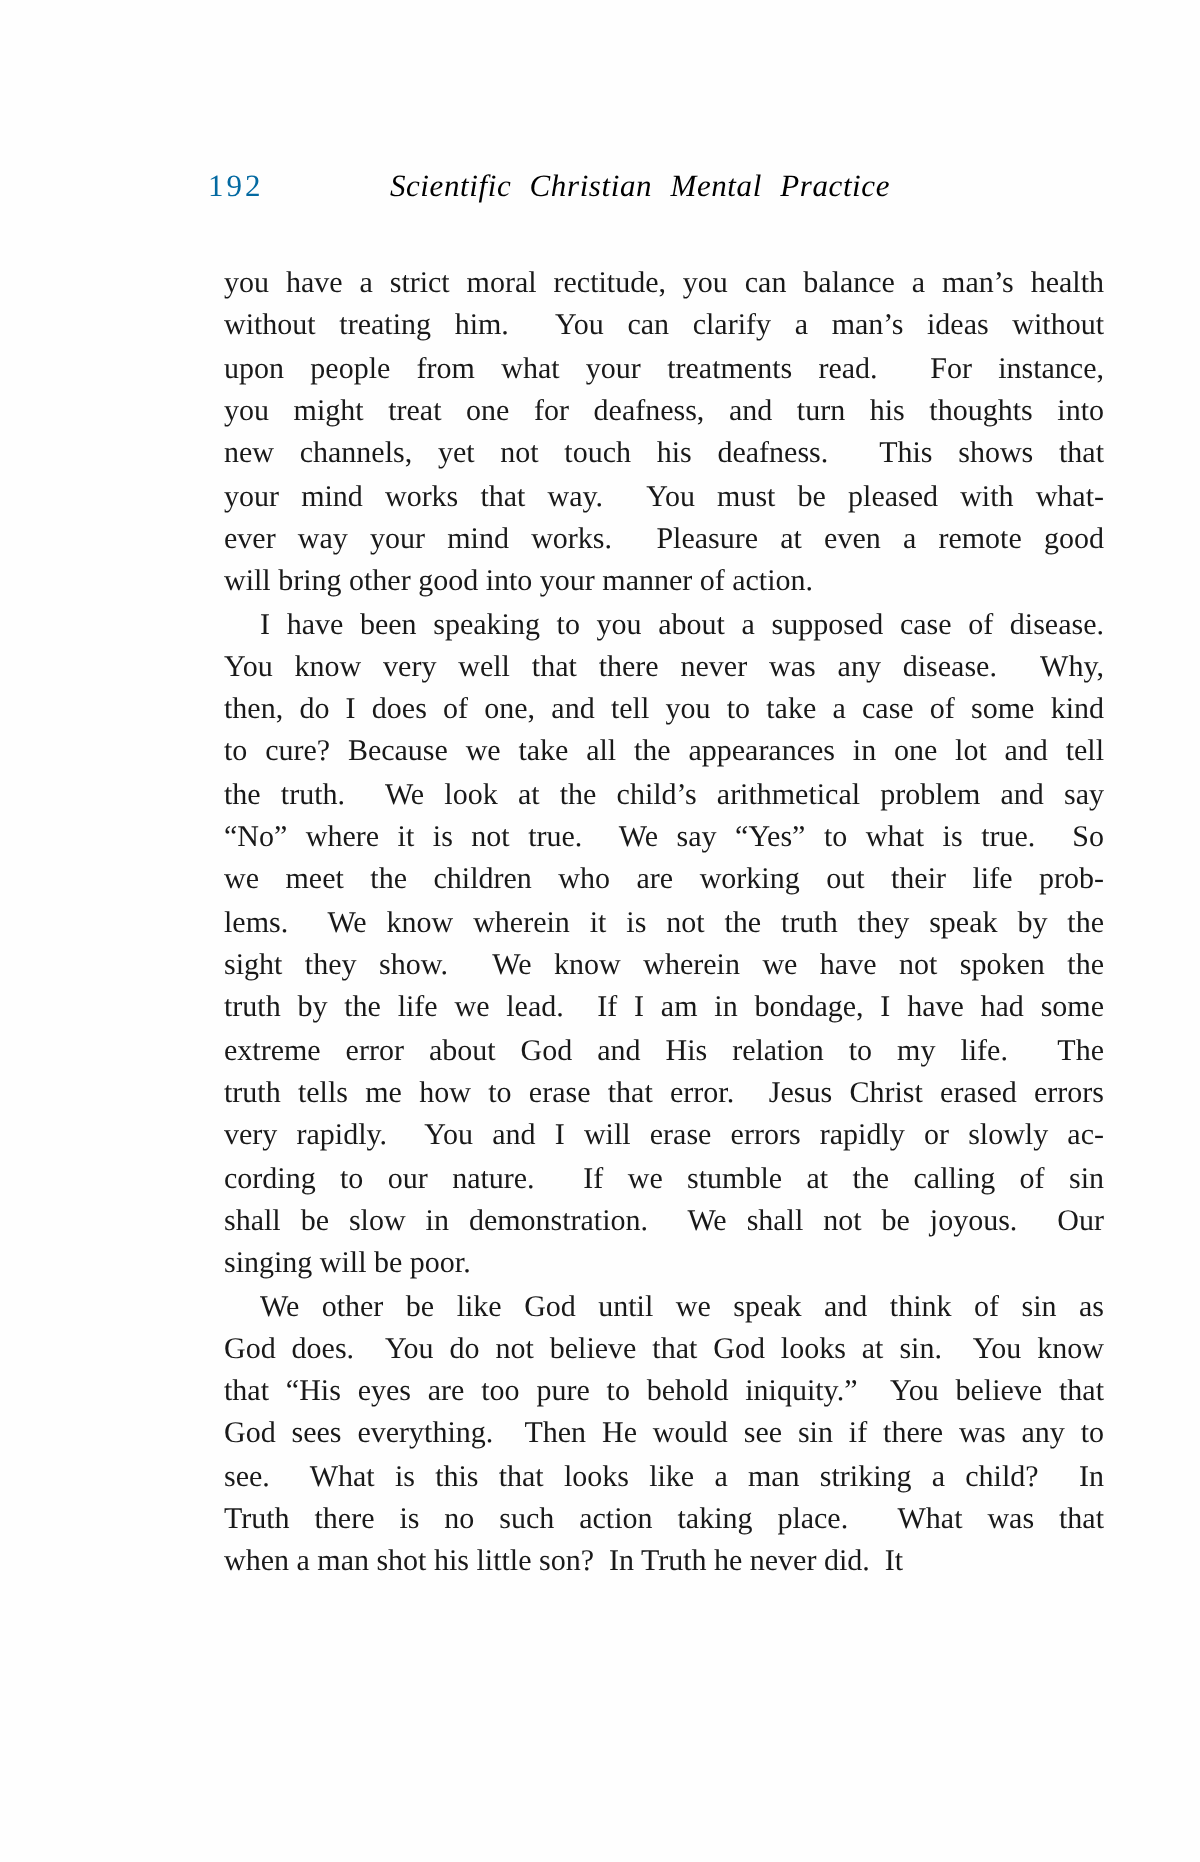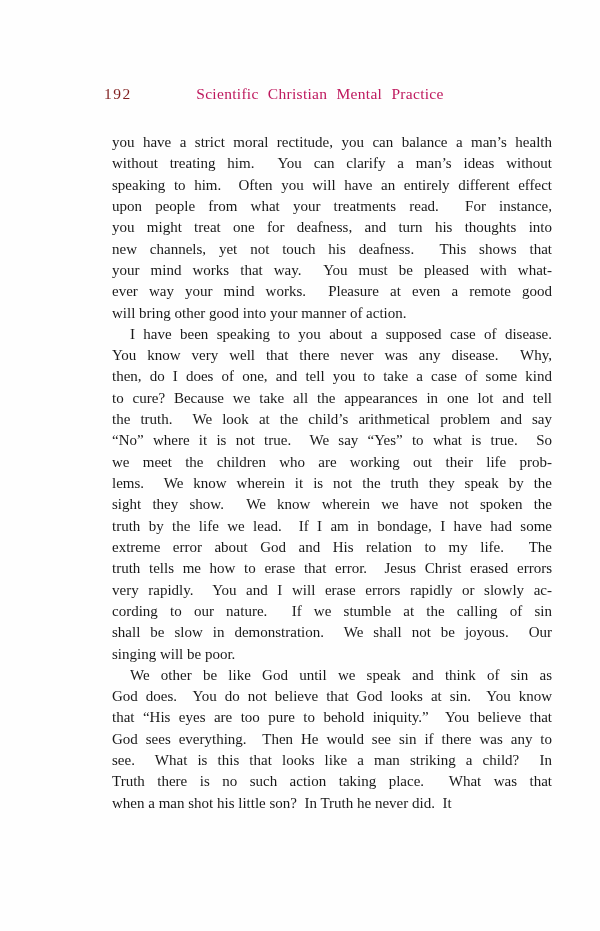"192" .pagenum { color: #7f1d1d -> #0369a1 }
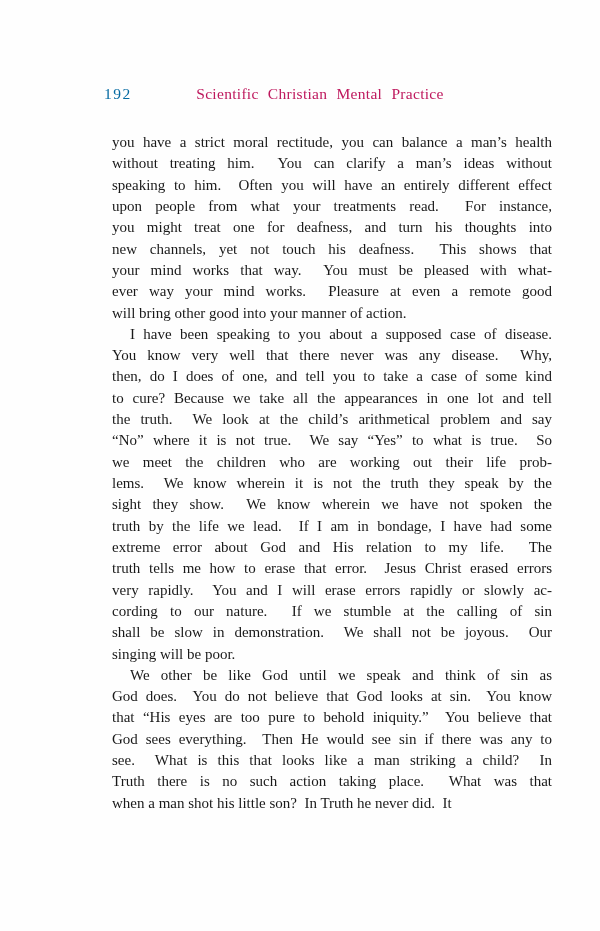"Scientific Christian Mental Practice" .running-title { color: #be185d -> #000000; font-style: none -> italic }
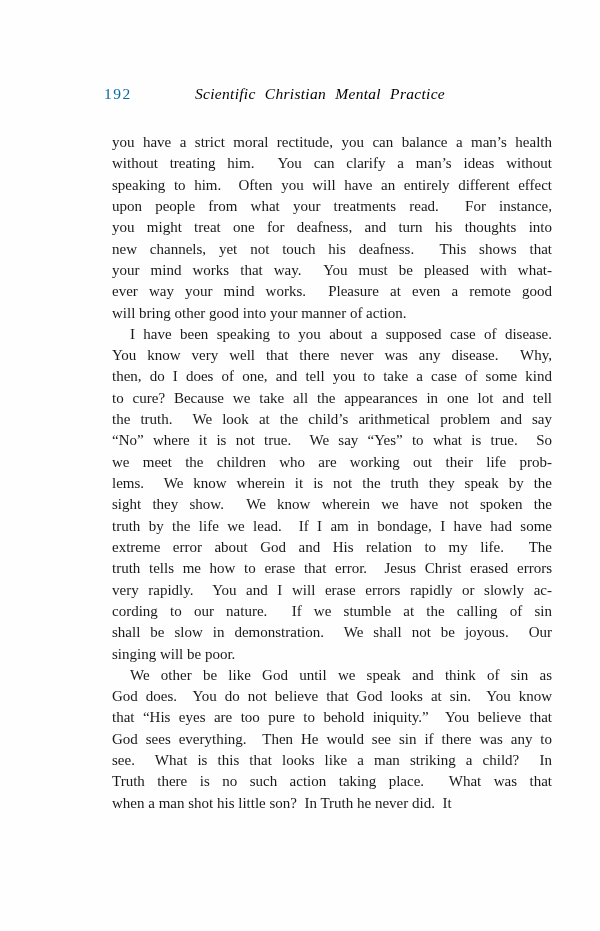"speaking to him. Often you" div.line { html: <div>speaking to him.&nbsp; Often you will have an entirely different effect</div> -> none }
